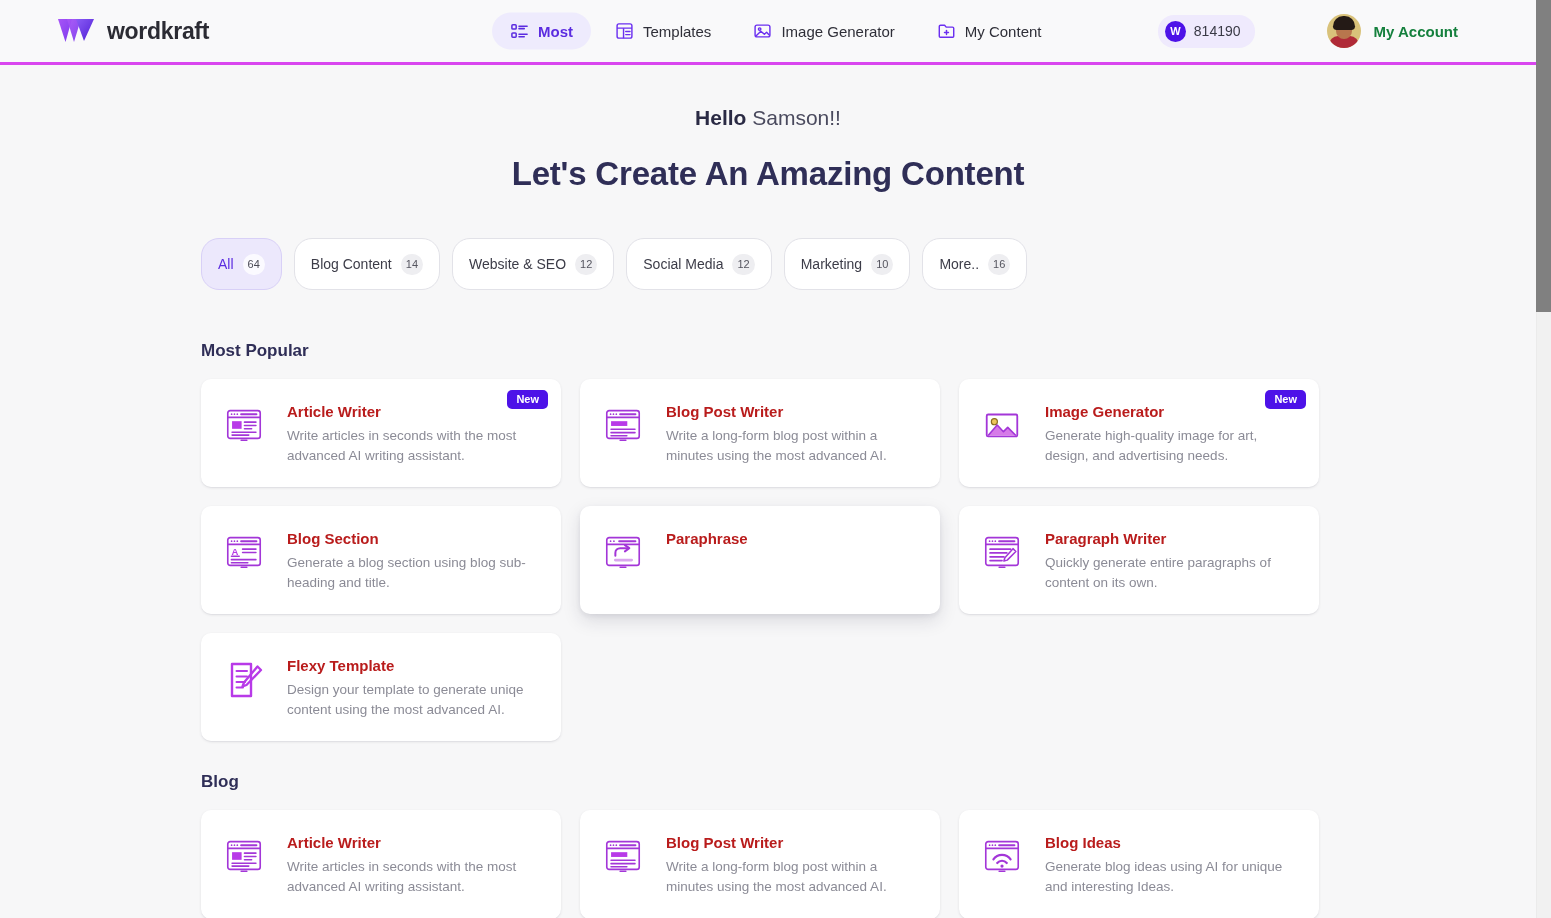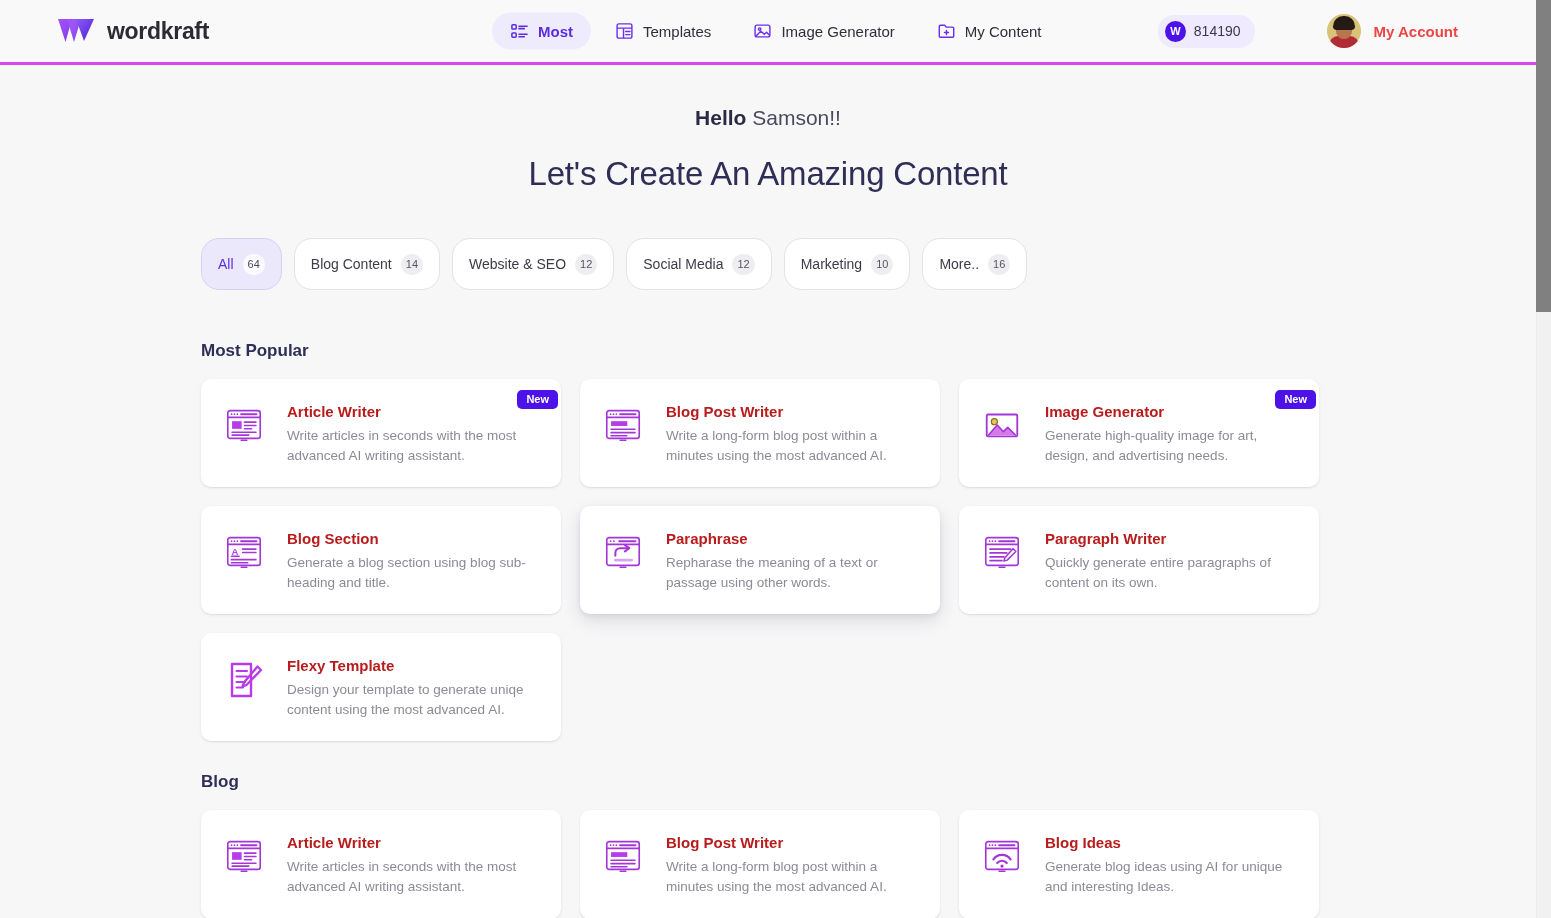"My Account" .account-label { color: #ef4444 -> #15803d }
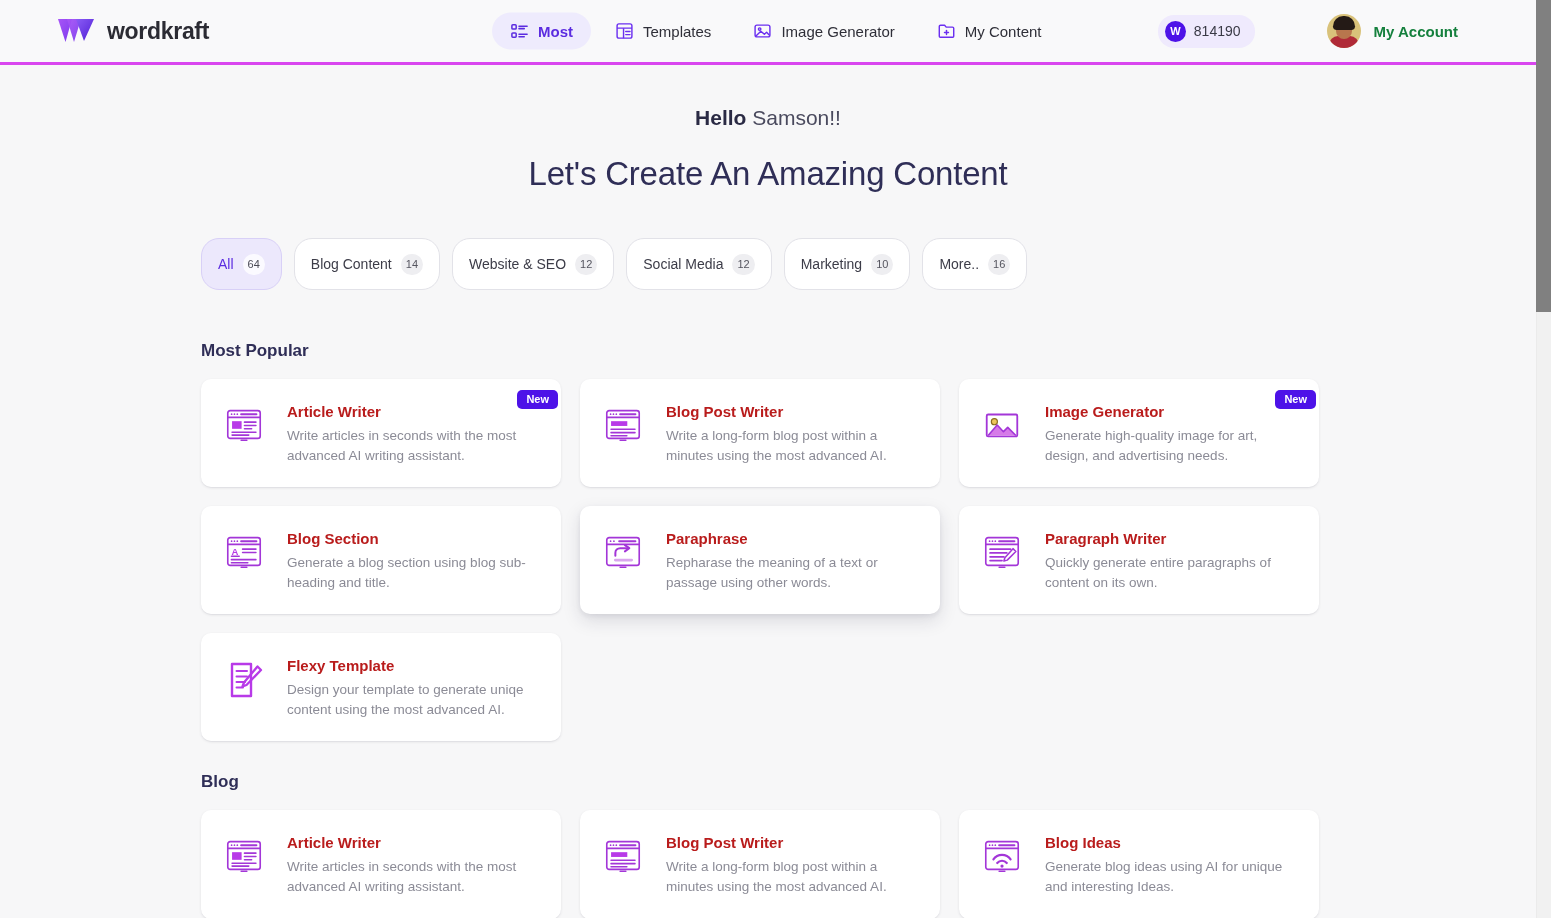"Let's Create An Amazing Content" .headline { font-weight: normal -> bold }
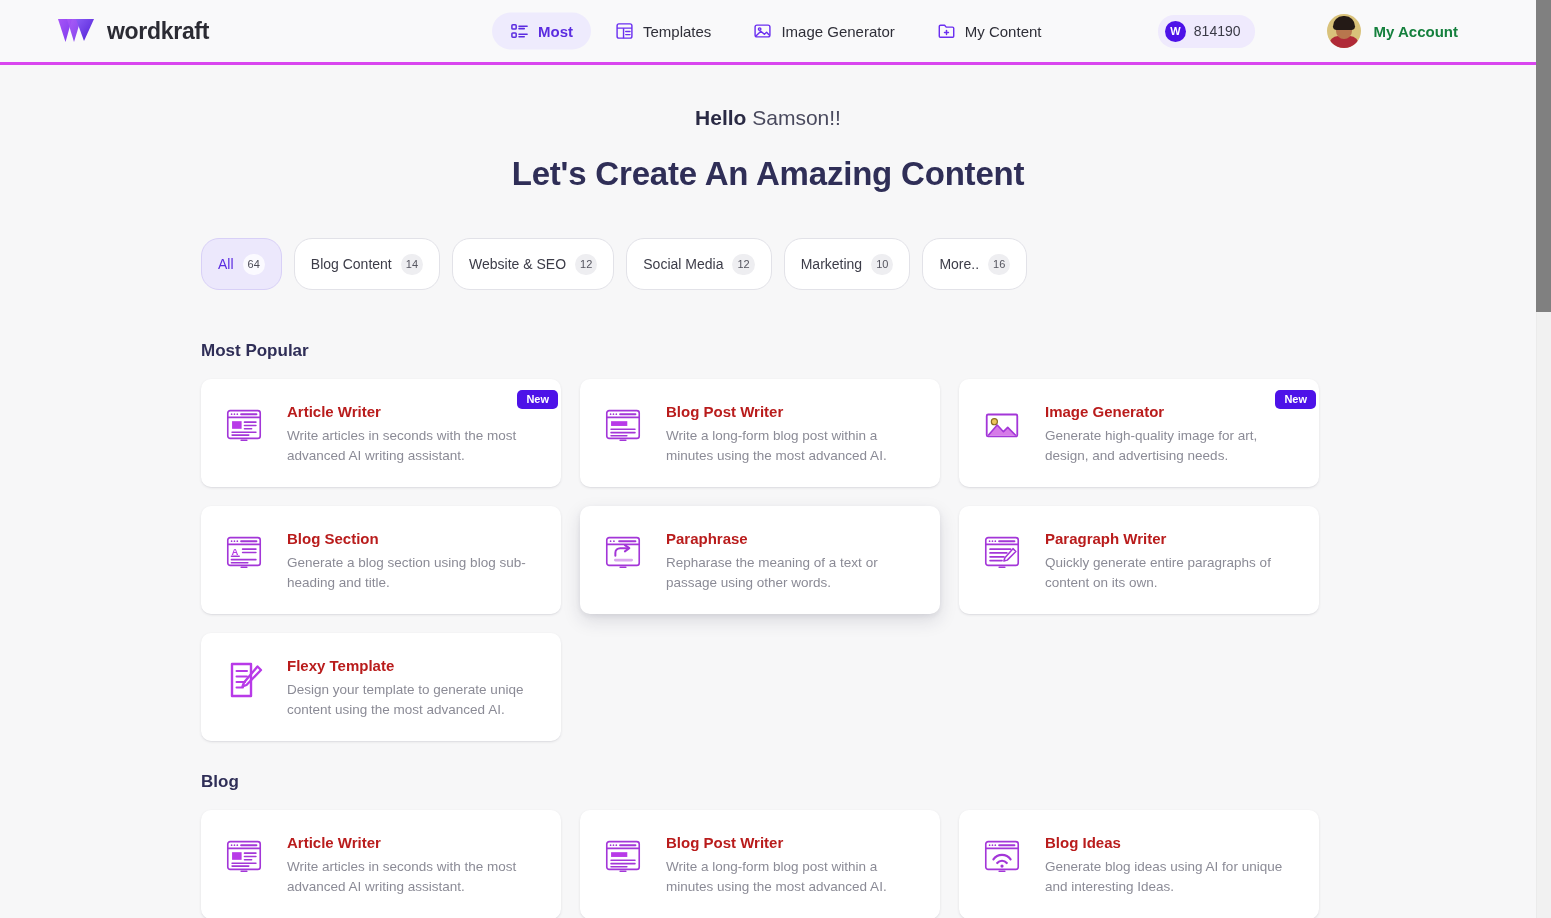"New" .badge-new { right: 3px -> 13px }
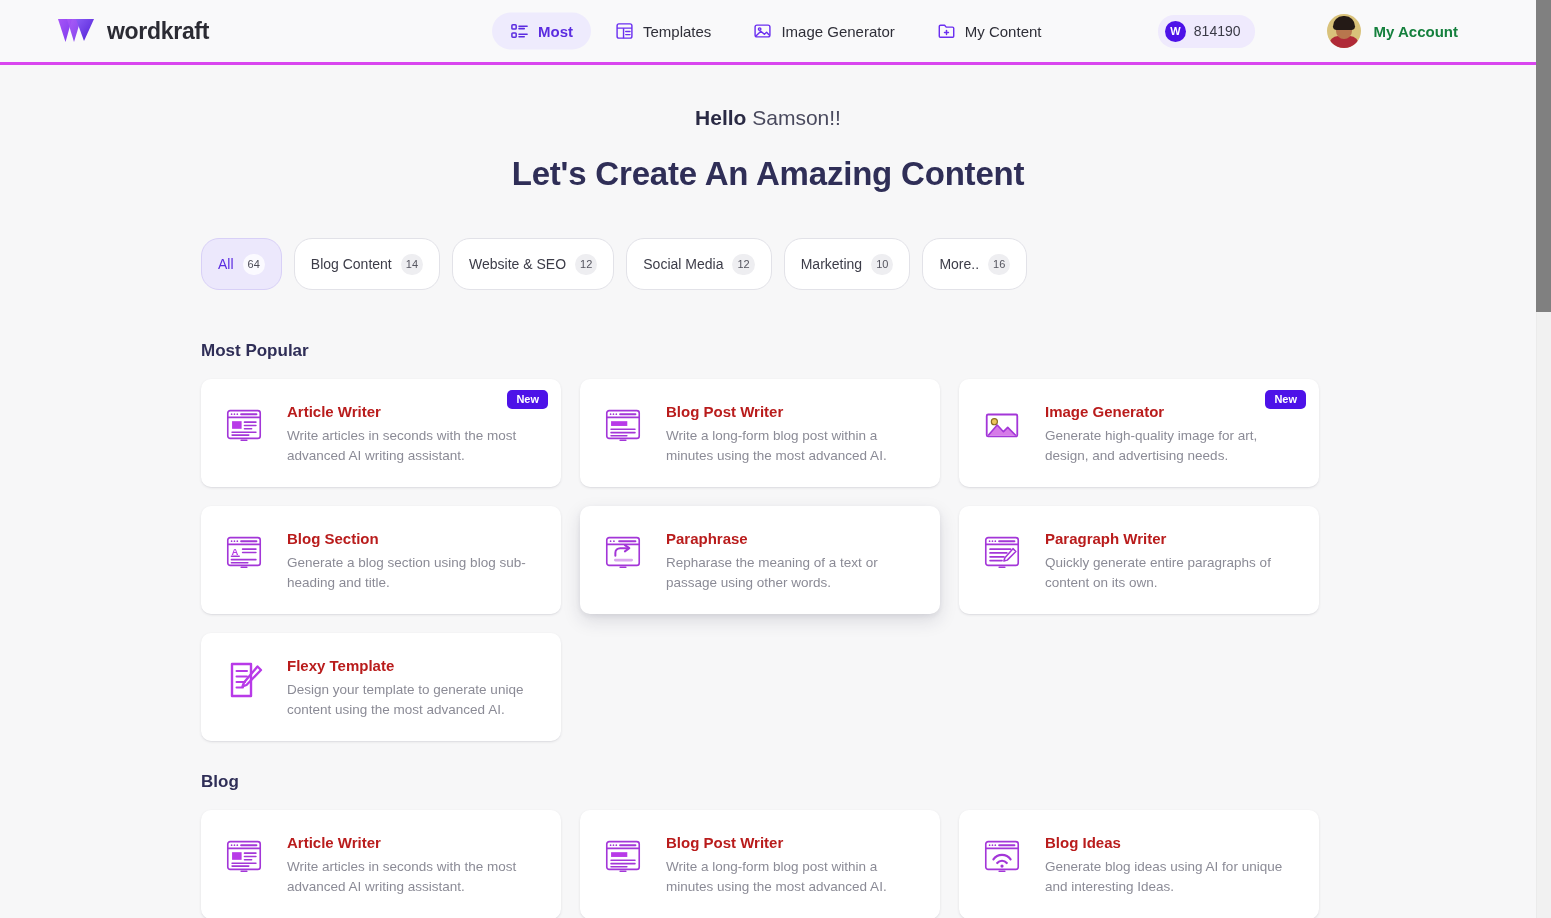"Repharase the meaning of a" div.card-desc { html: <div>Repharase the meaning of a text or passage using other words.</div> -> none }
